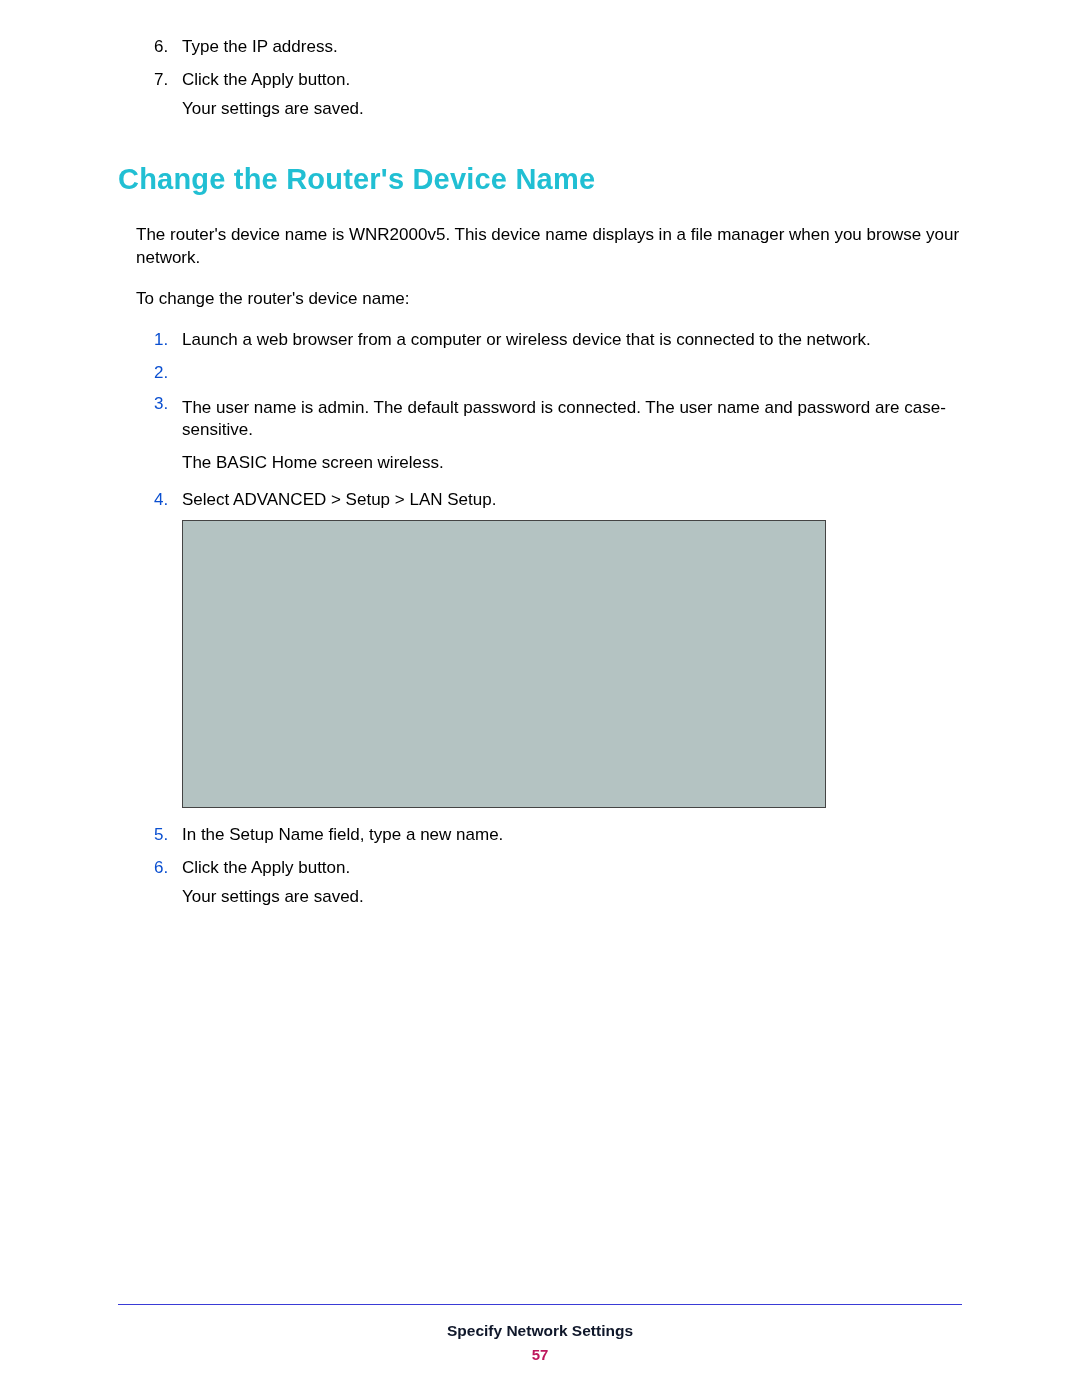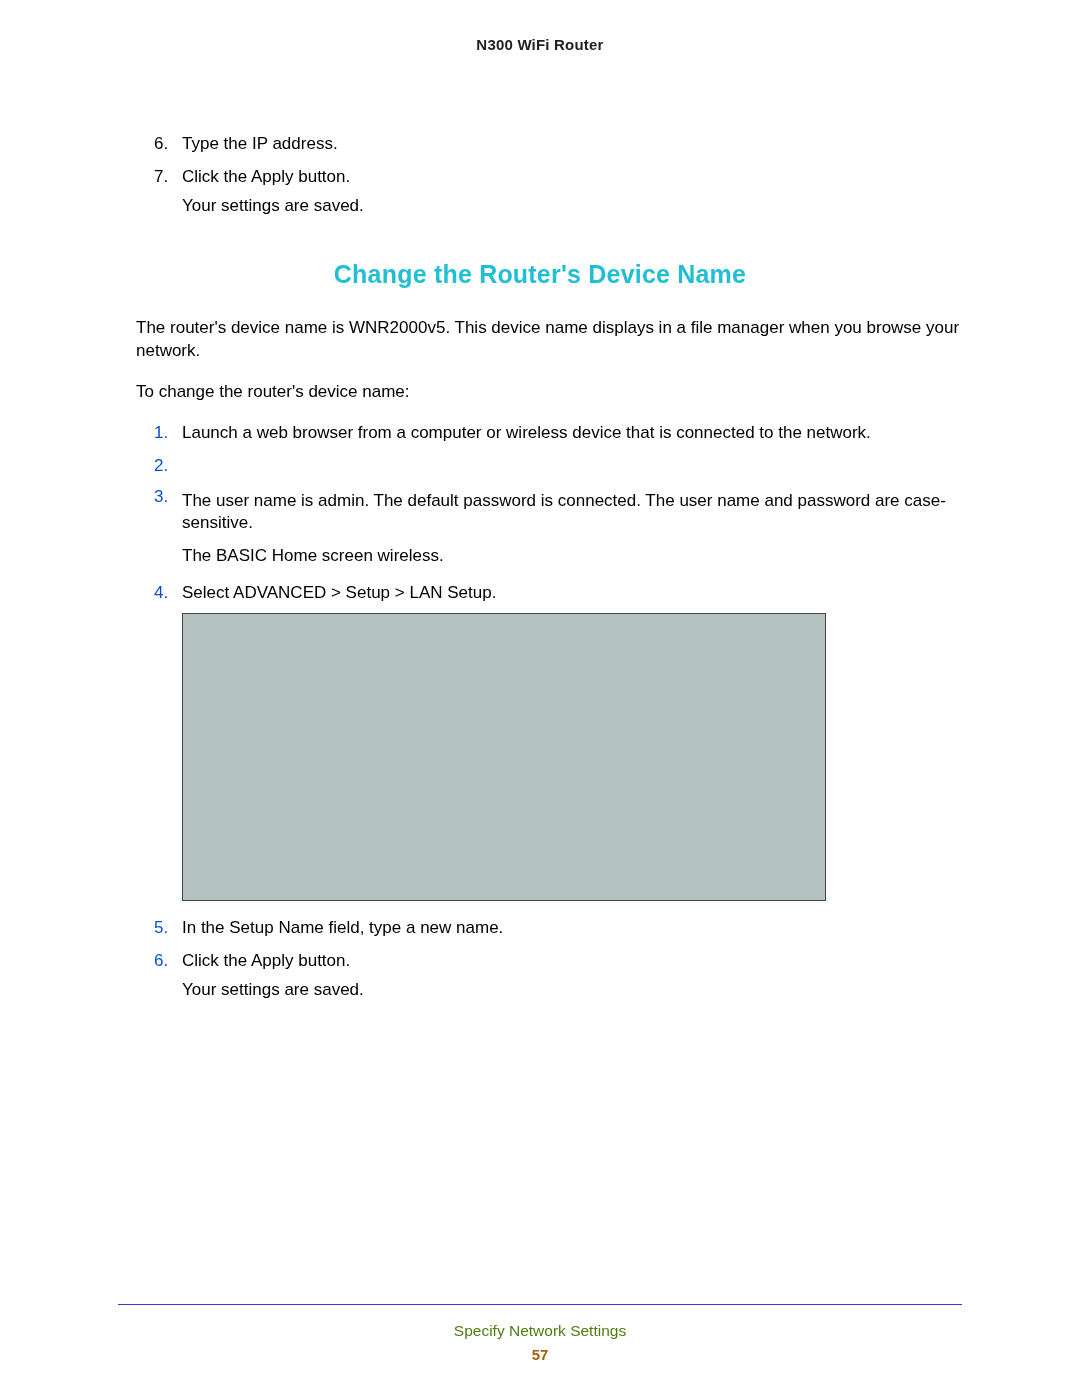"N300 WiFi Router" div.doc-header { html: <div>N300 WiFi Router</div> -> none }
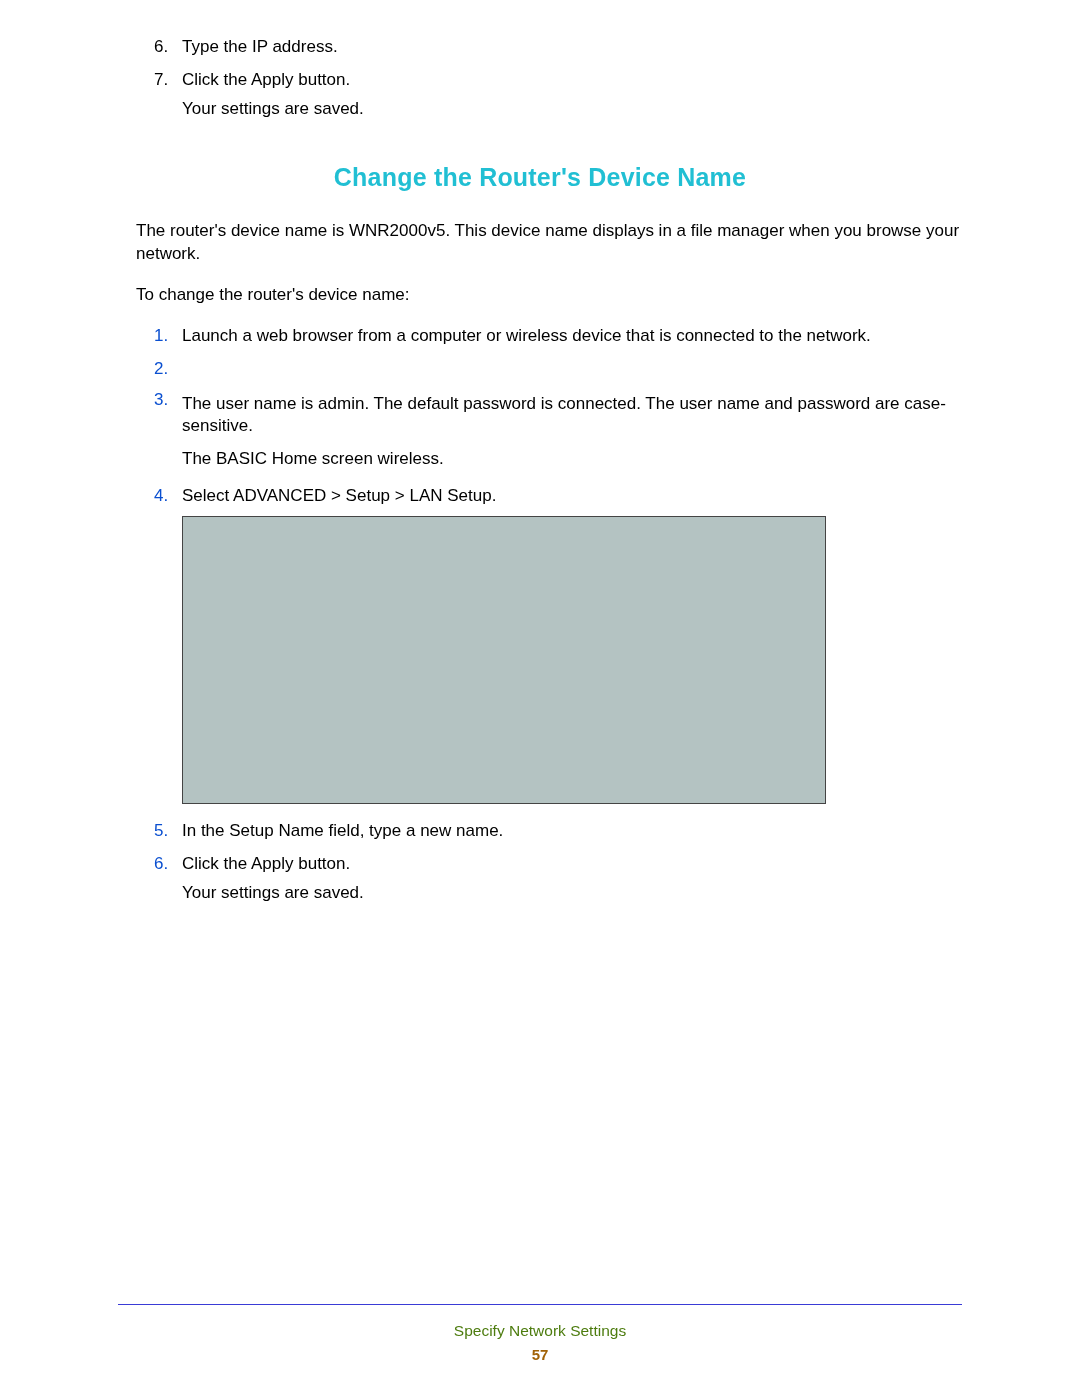"Change the Router's Device Name" .h2 { font-size: 25px -> 29px; text-align: center -> none }
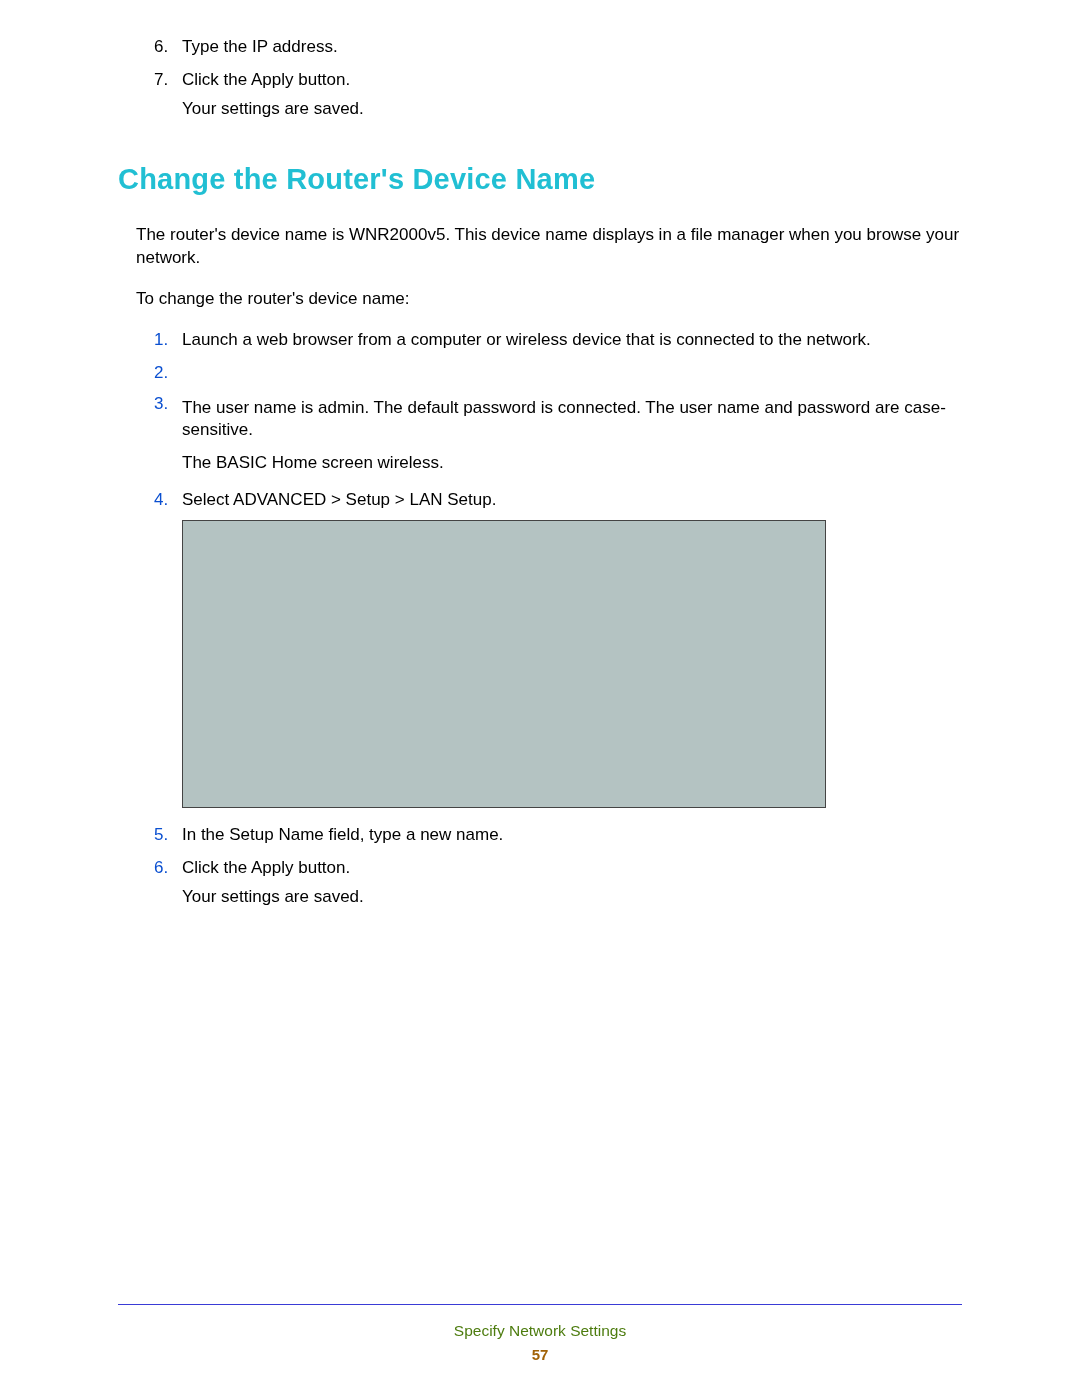"Specify Network Settings" .footer-title { color: #4d7c0f -> #0f172a; font-weight: 400 -> 700 }
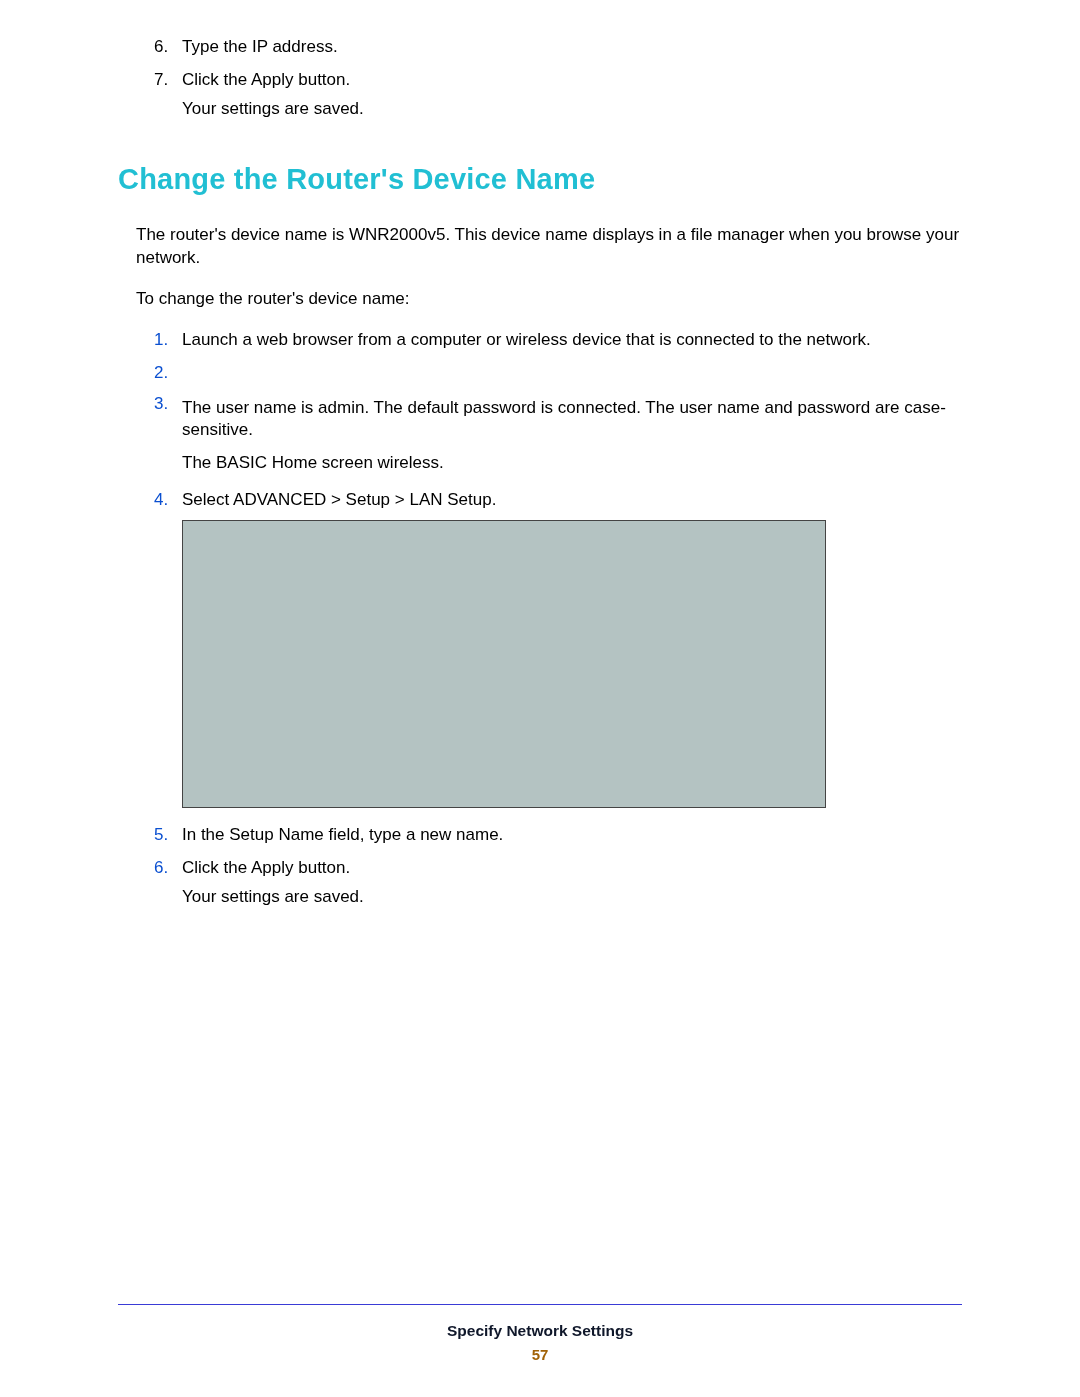"57" .footer-page { color: #a16207 -> #be185d }
